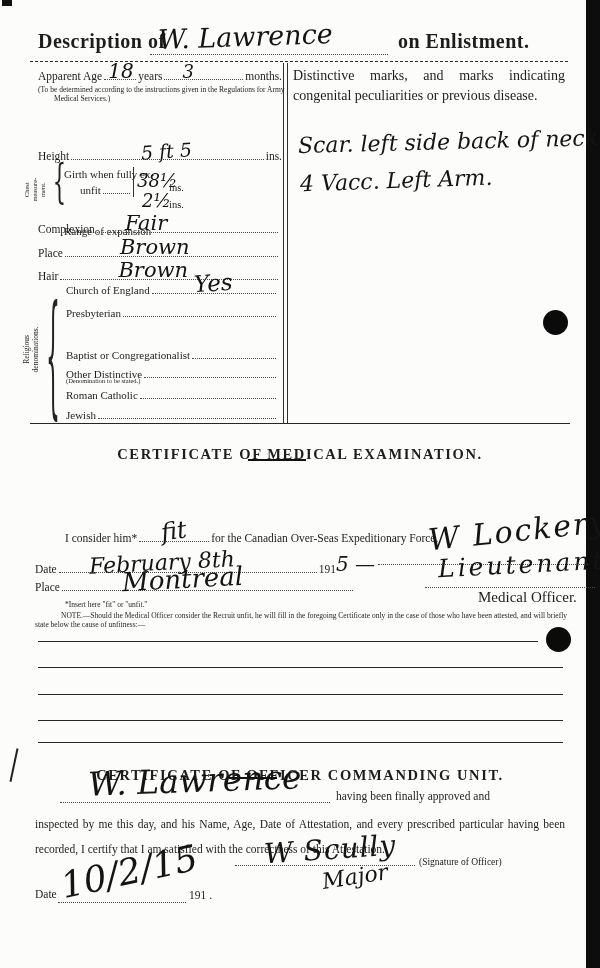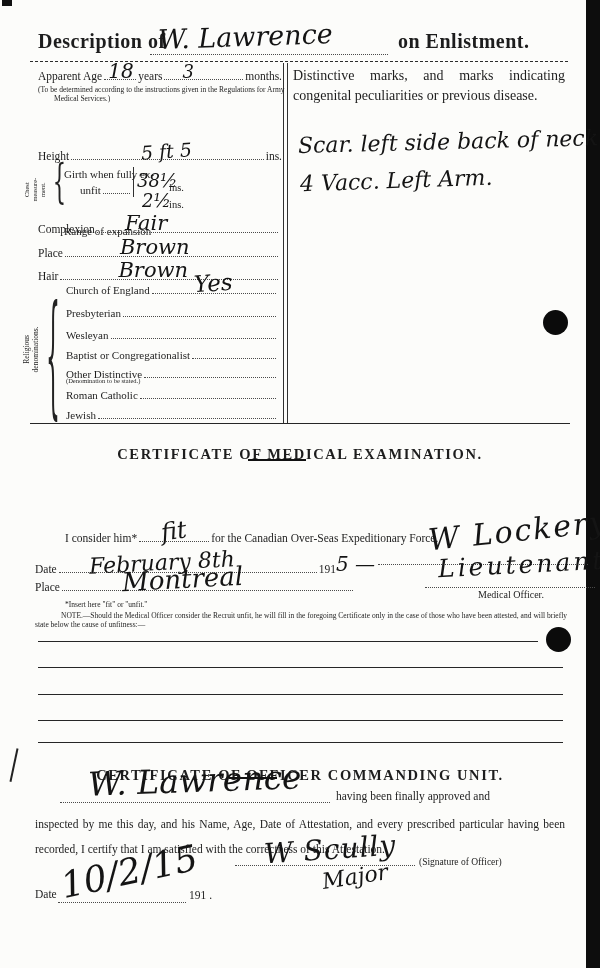"Wesleyan" div.row { html: <div> <span>Wesleyan</span> <span></span> </div> -> none }
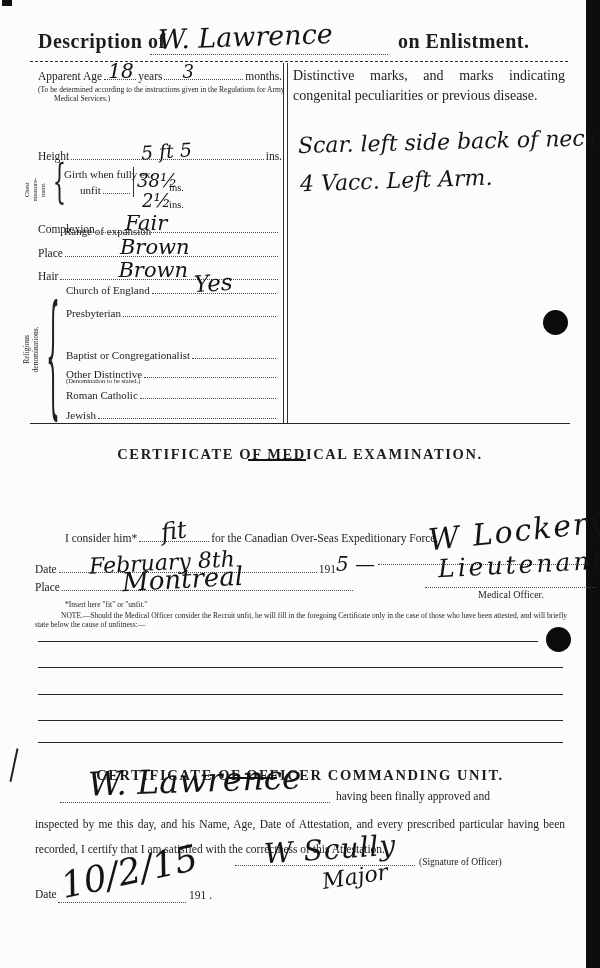"Medical Officer." div.abs { font-size: 10px -> 15px }
